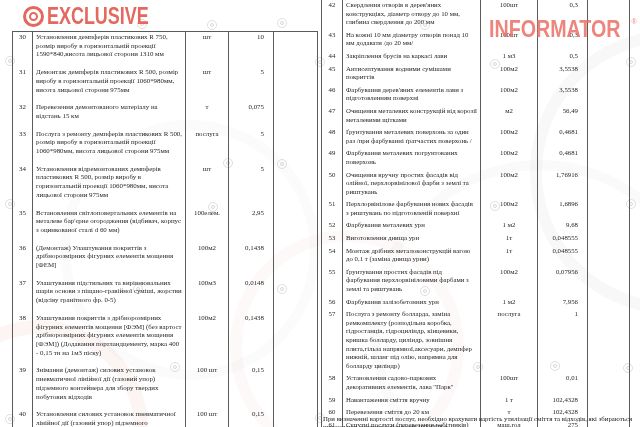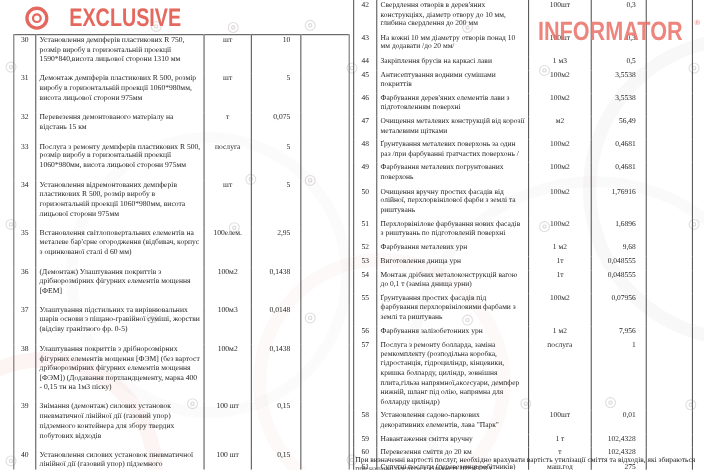"EXCLUSIVE" .brand-left { gap: 19px -> 3px }
